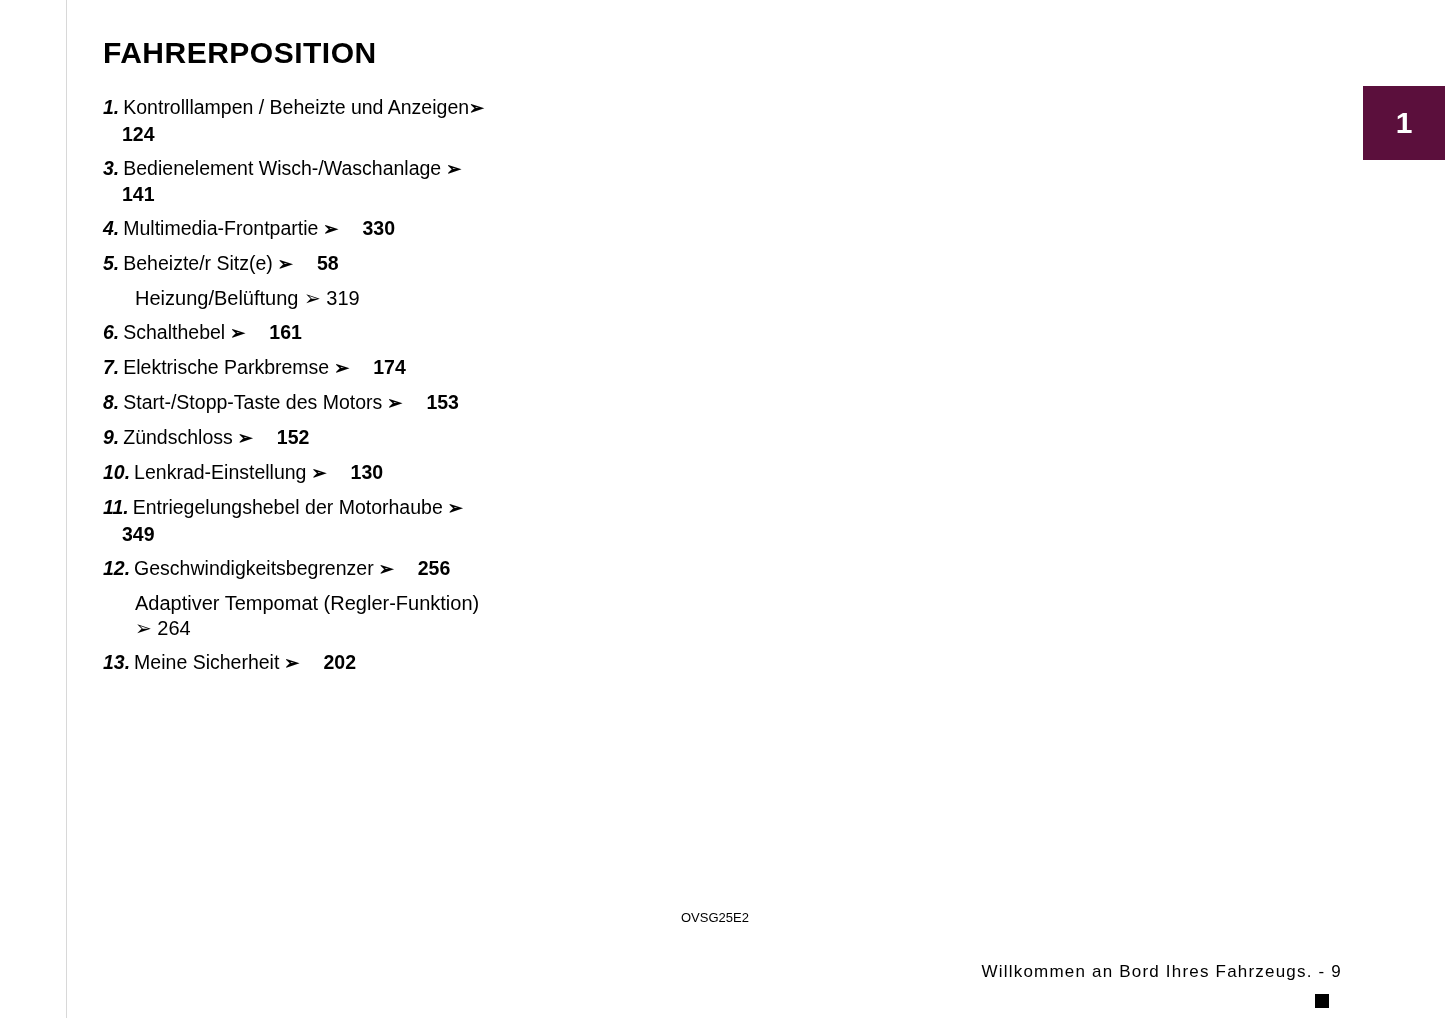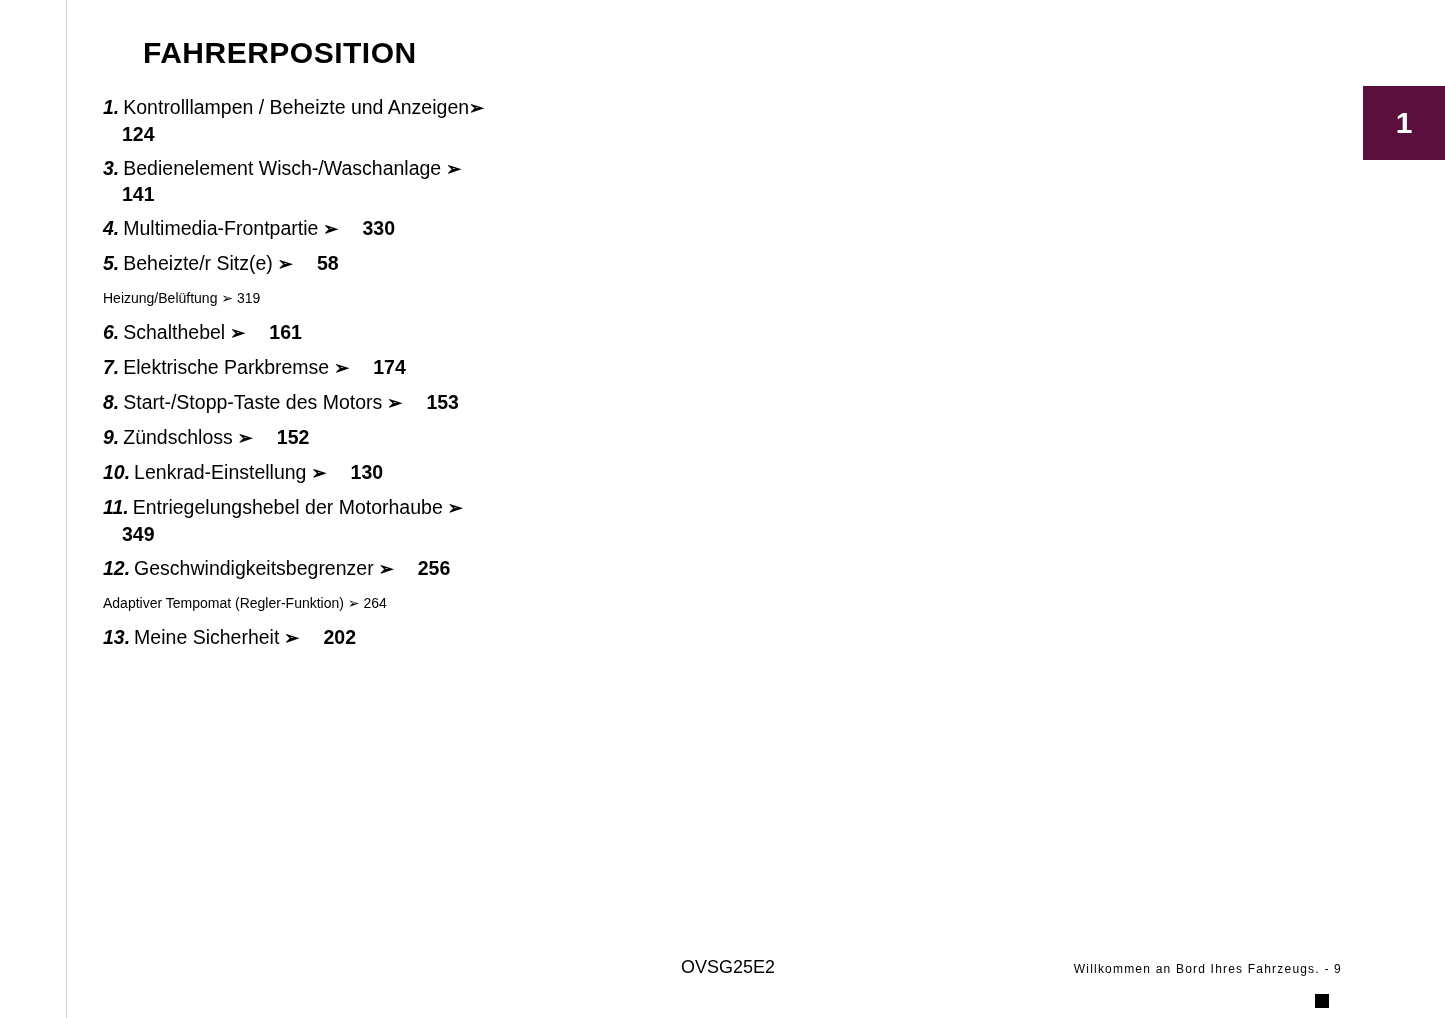"FAHRERPOSITION" .page-title { margin-left: 40px -> none }
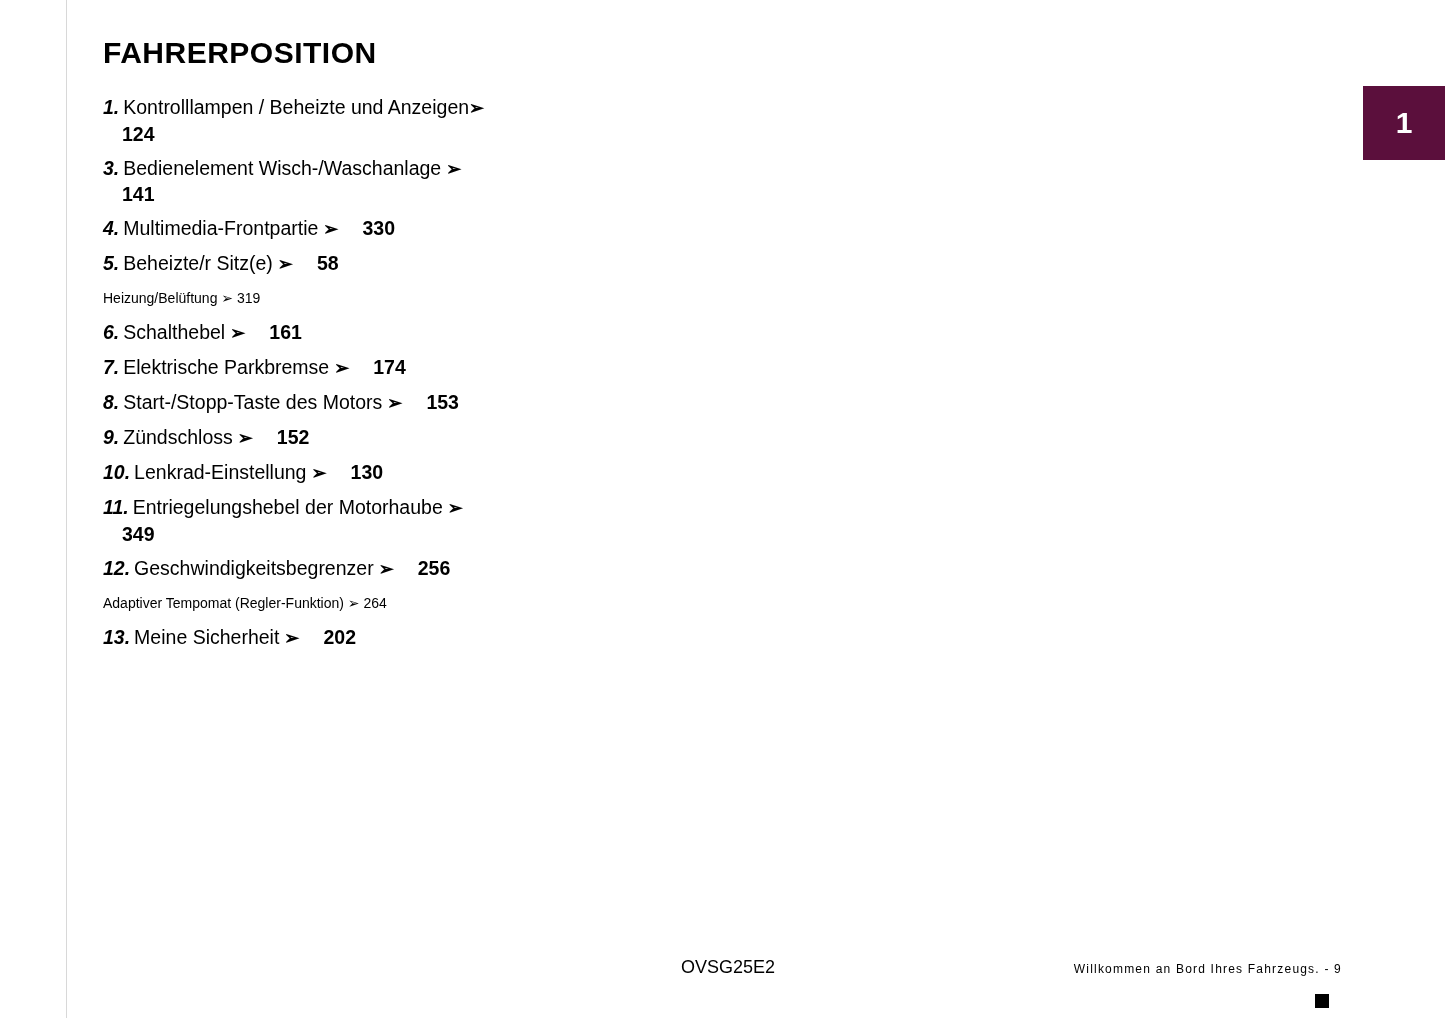"Heizung/Belüftung ➢ 319" .sub { font-size: 14px -> 20px; margin-left: none -> 32px }
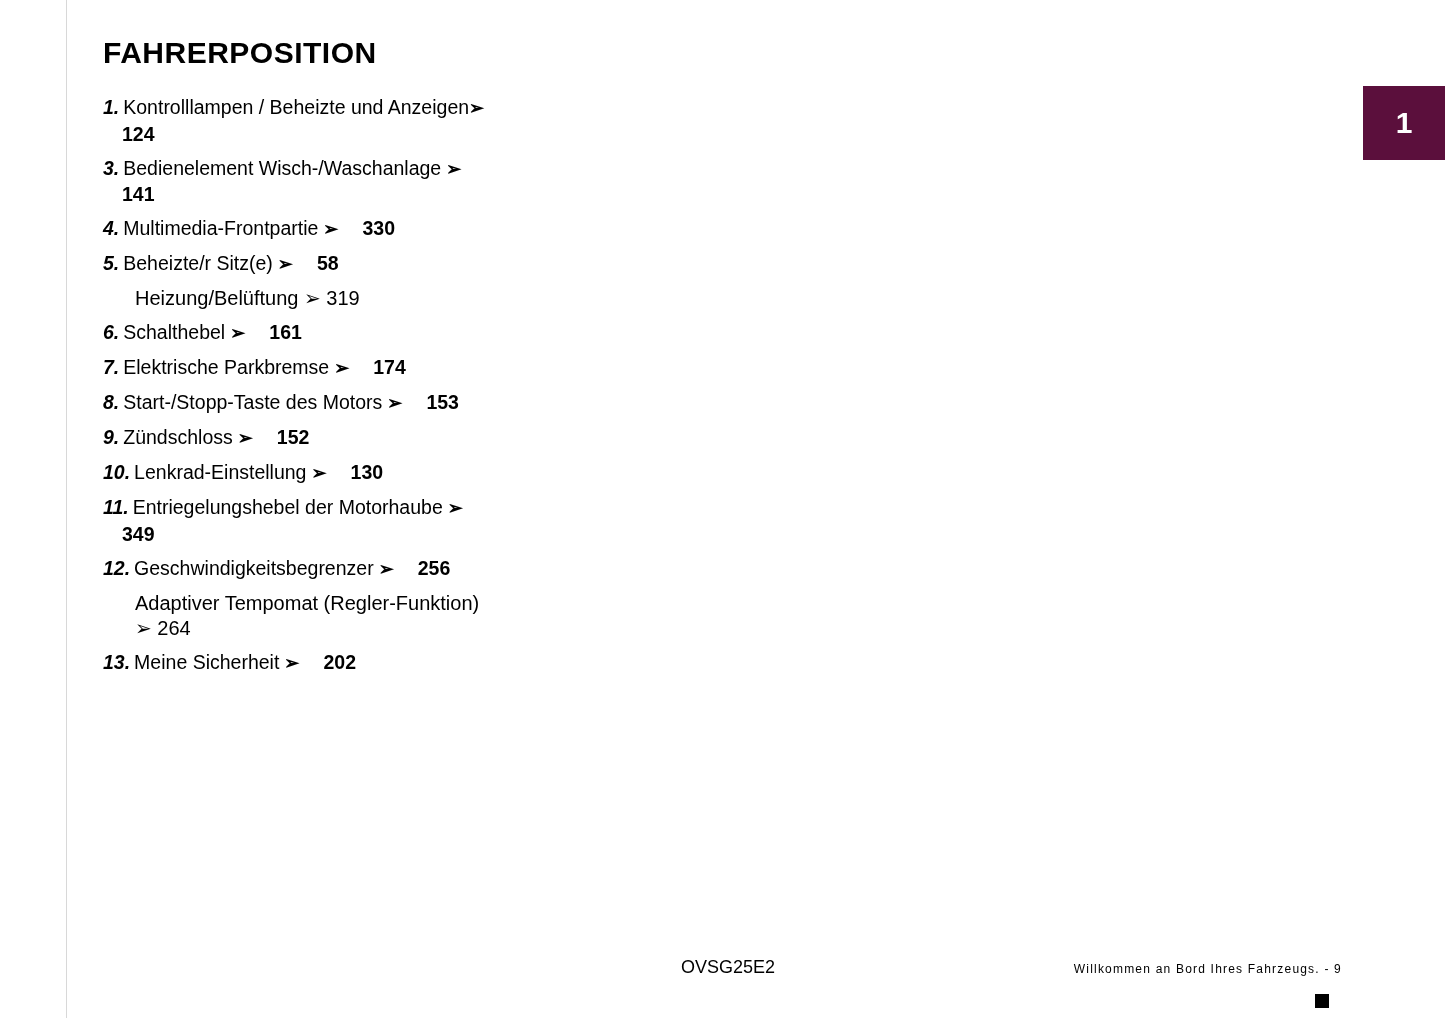"OVSG25E2" .footer-code { font-size: 18px -> 13px; top: 957px -> 910px }
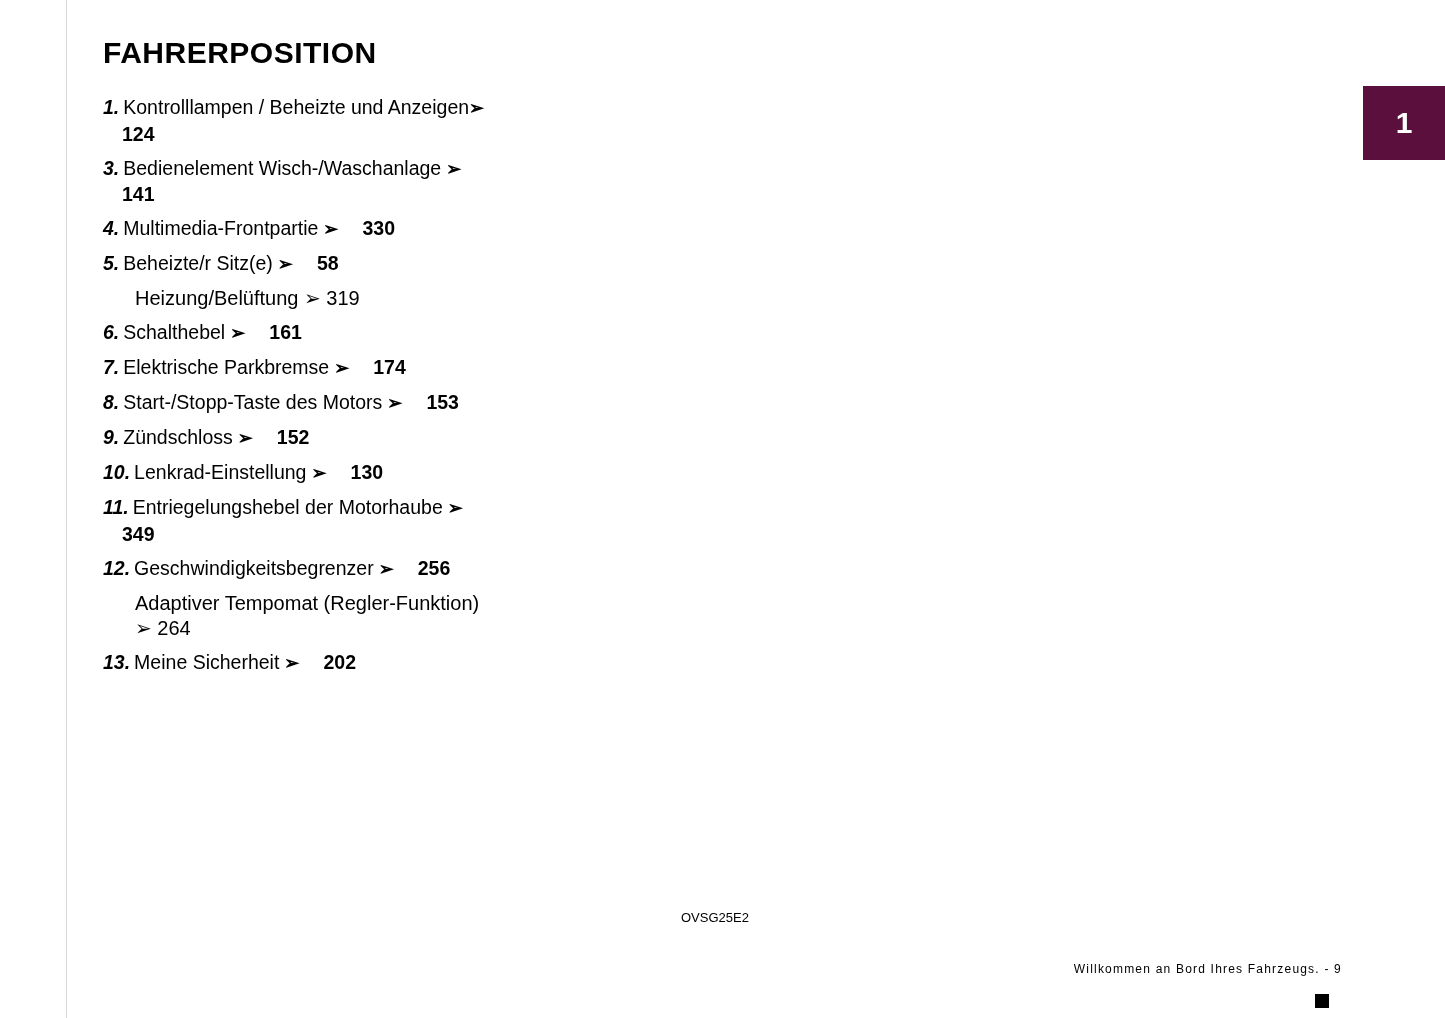"Willkommen an Bord Ihres Fahrzeugs." .footer-right { font-size: 12px -> 17px }
